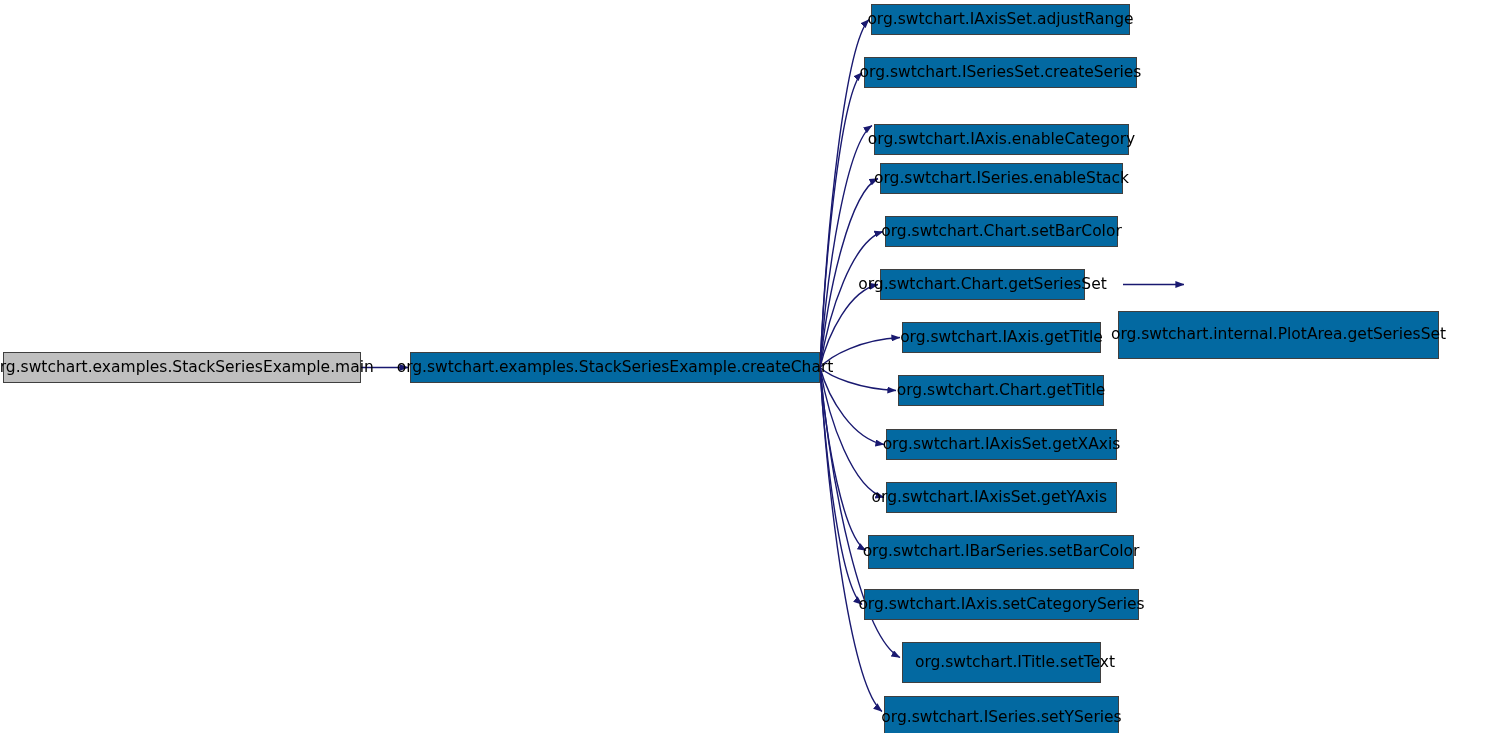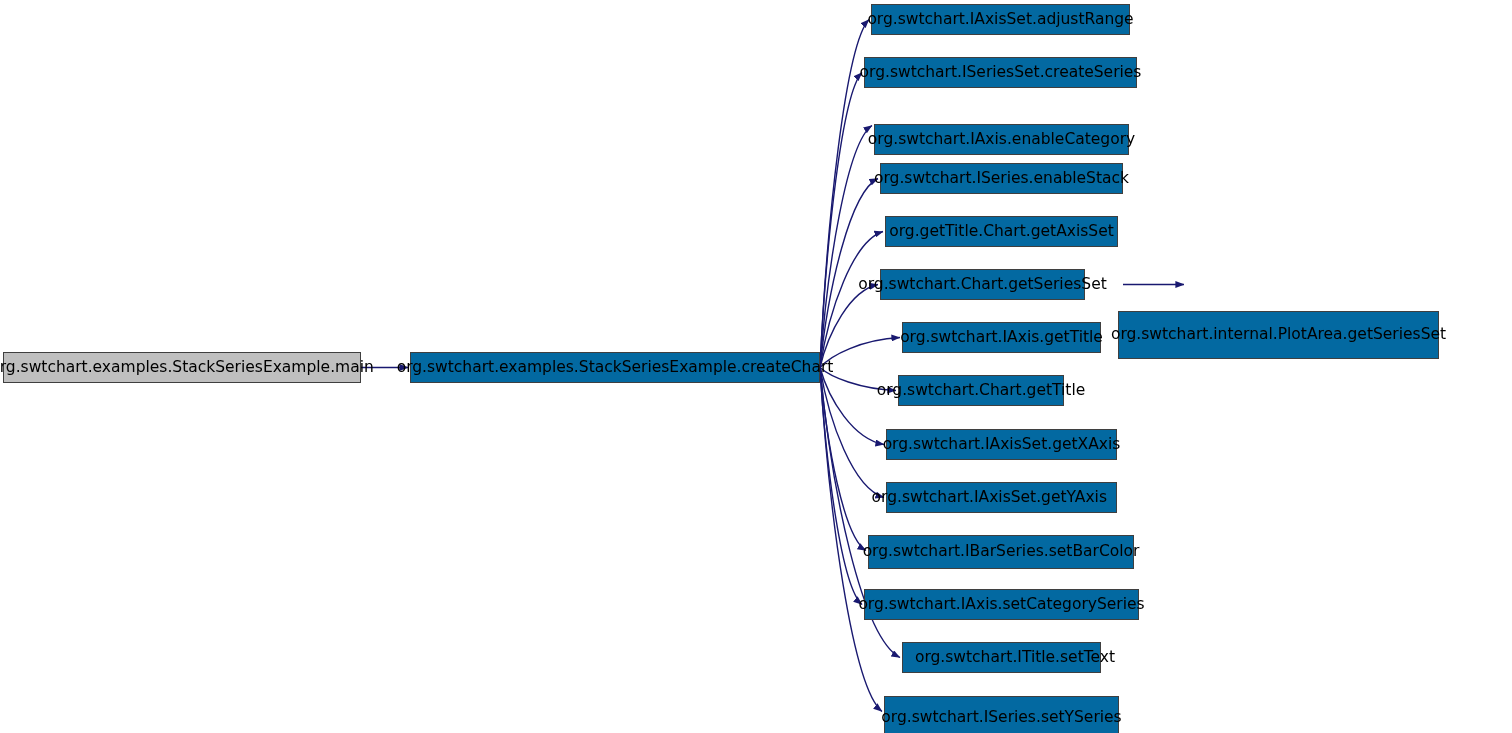"org.getTitle.Chart.getAxisSet" span.gnode-label { text: org.getTitle.Chart.getAxisSet -> org.swtchart.Chart.setBarColor }
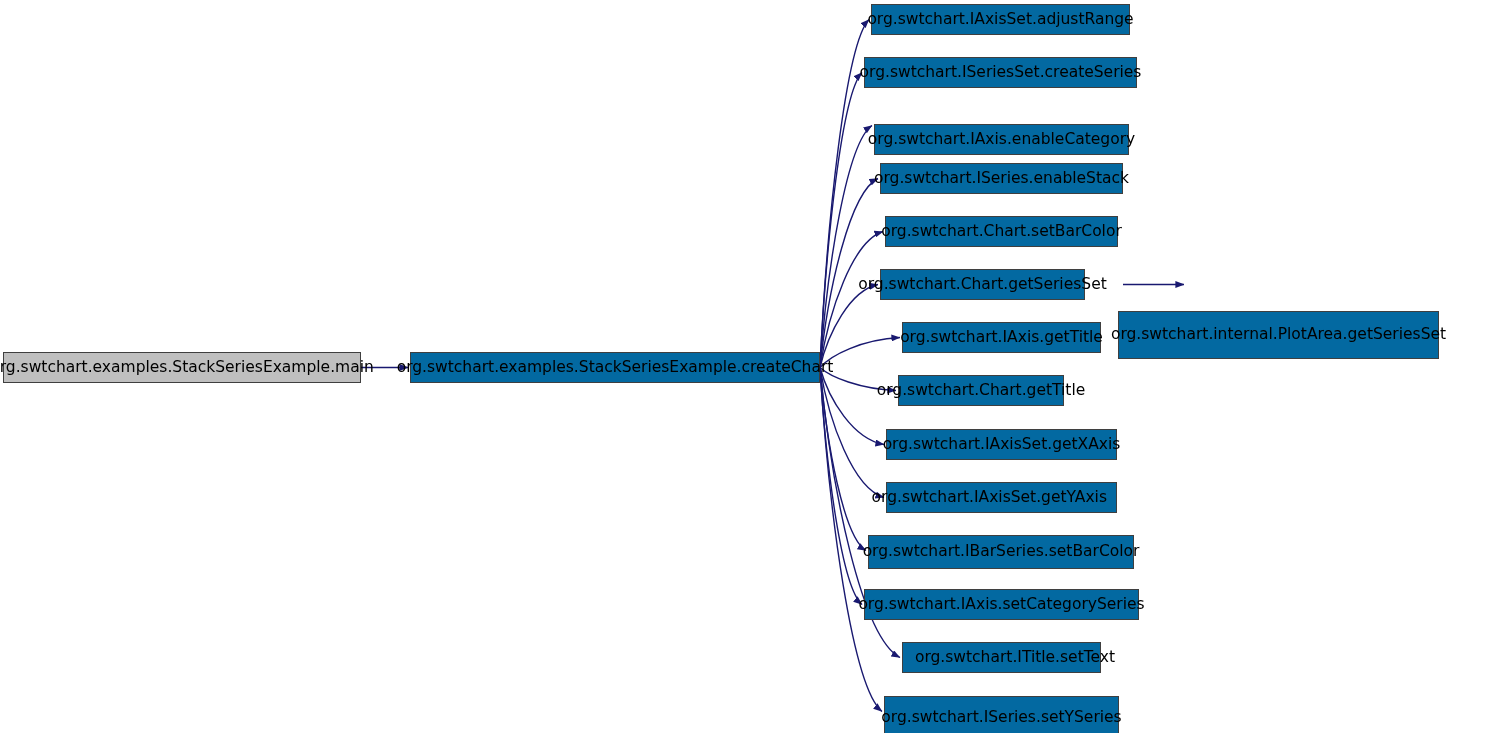"org.swtchart.Chart.getTitle" div.gnode { width: 166px -> 206px }
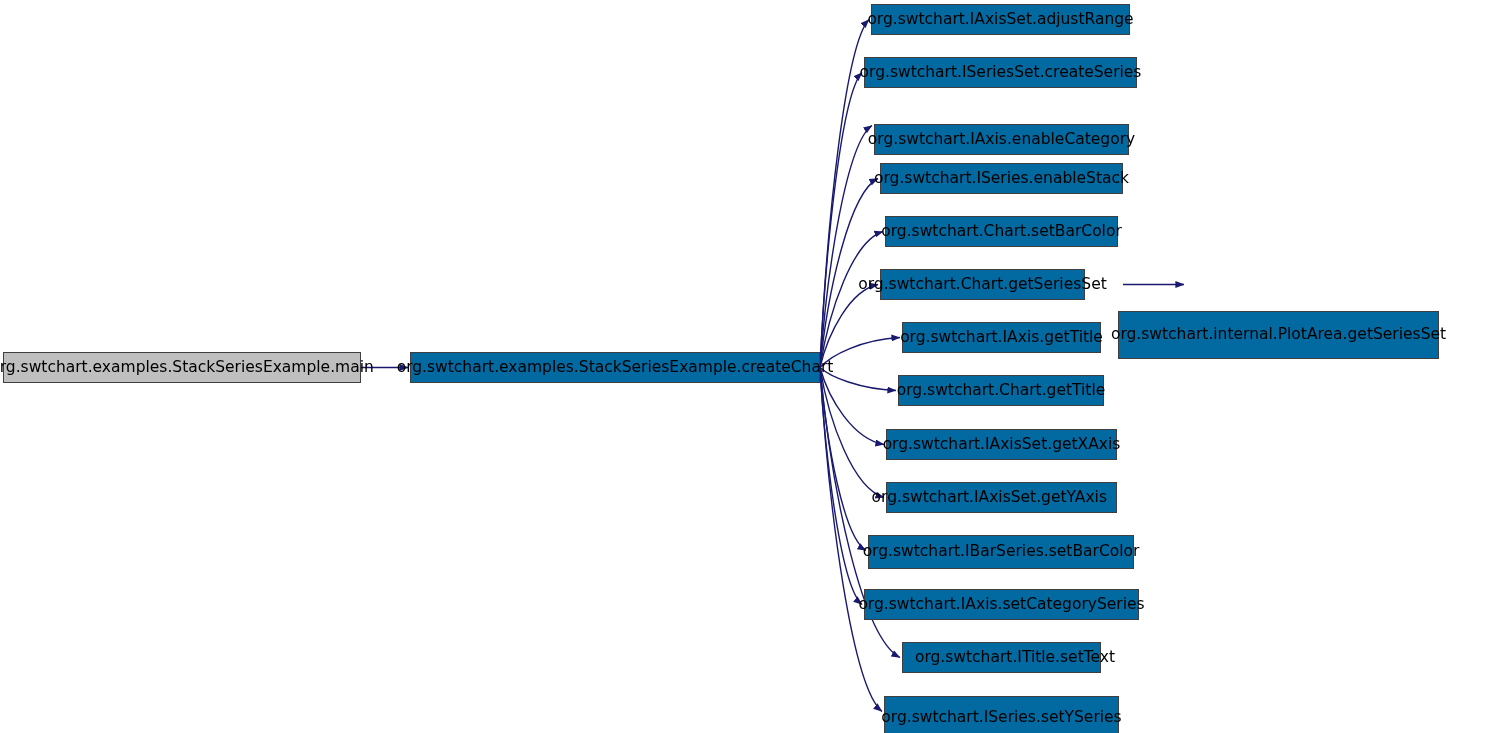"org.swtchart.ITitle.setText" div.gnode { height: 31px -> 41px }
